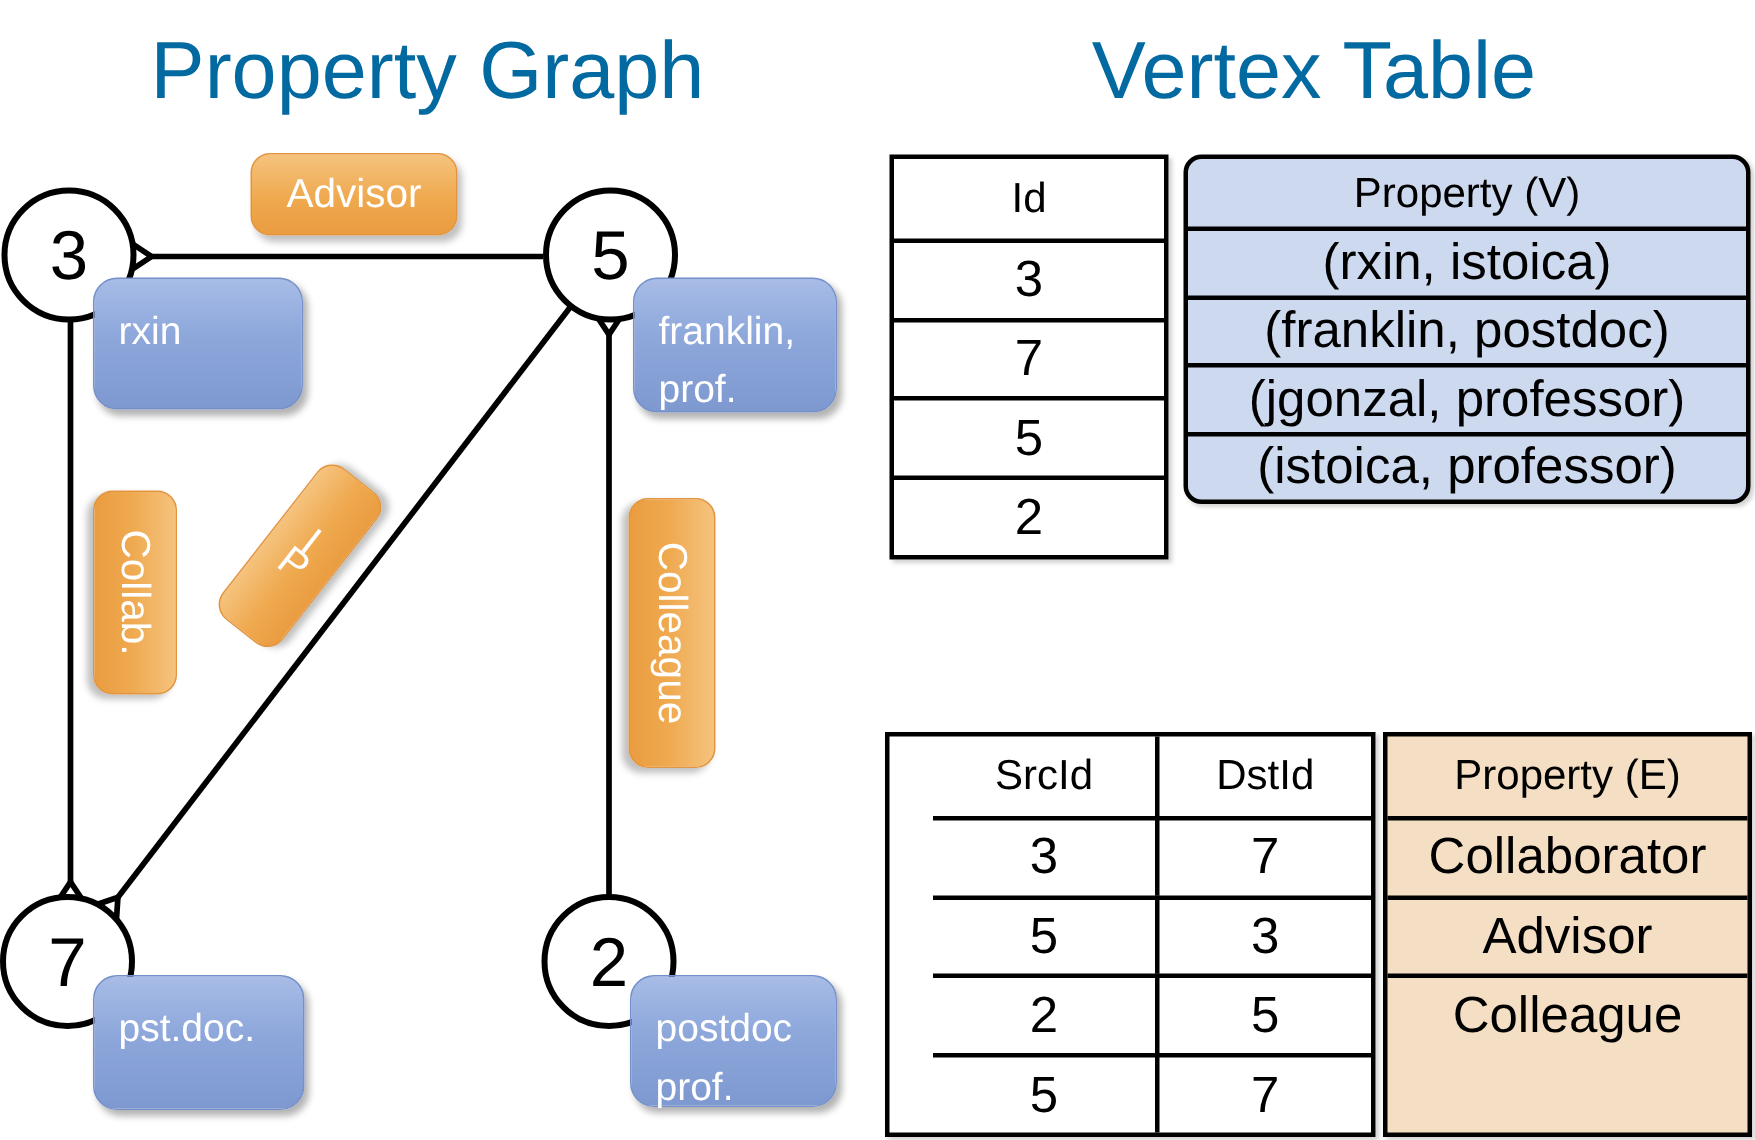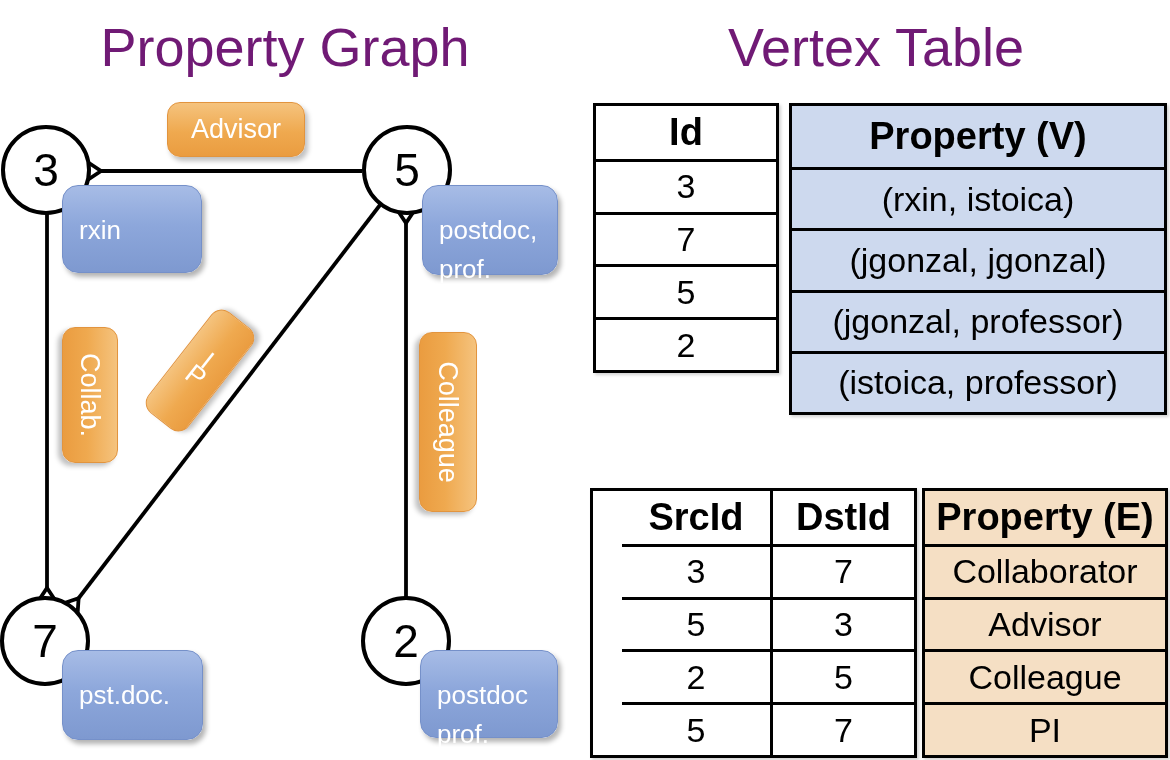"Property Graph" .title { color: #701a75 -> #0369a1 }
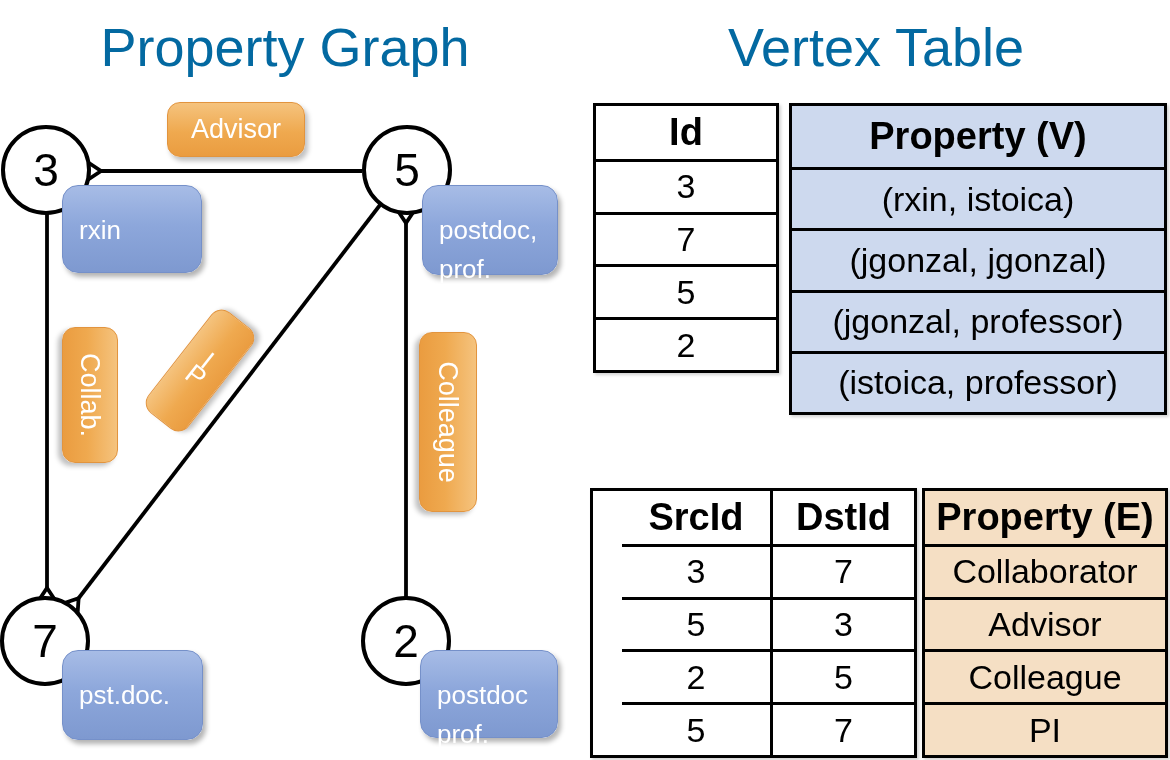"Id" .tcell.th { font-size: 38px -> 28px; font-weight: bold -> normal }
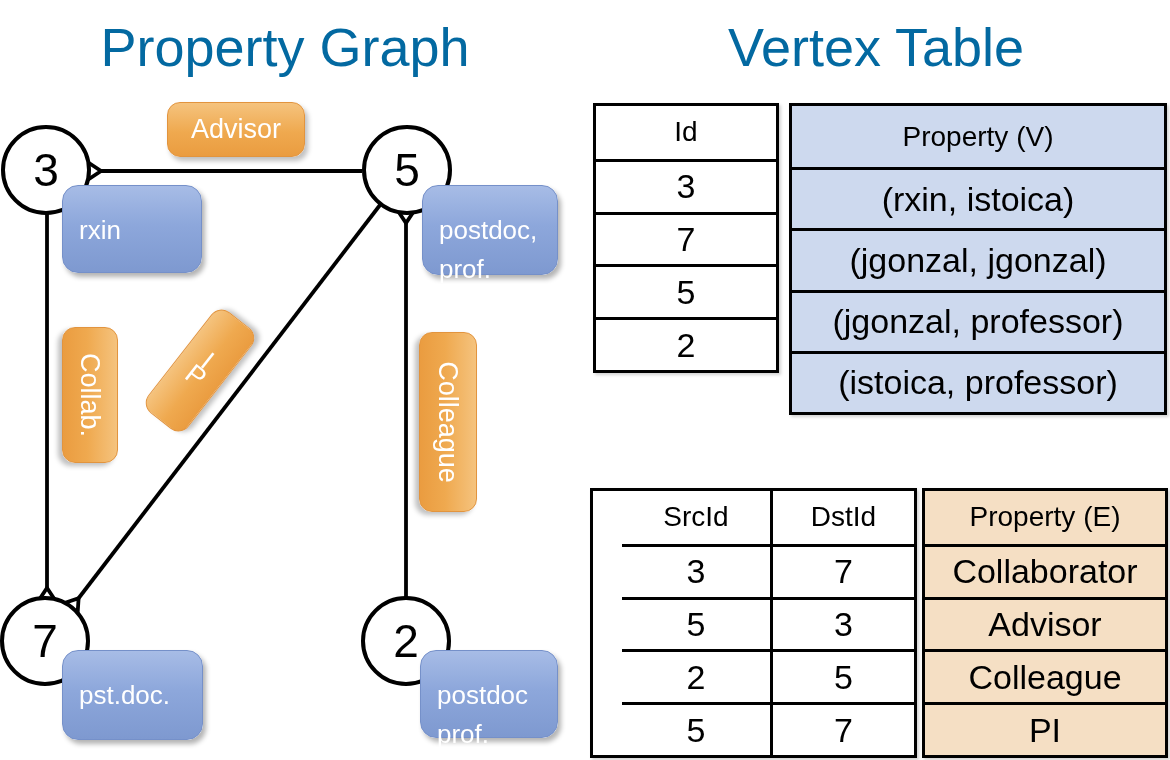"Property (V)" div.subtable { border-radius: none -> 12px; height: 312px -> 233px }
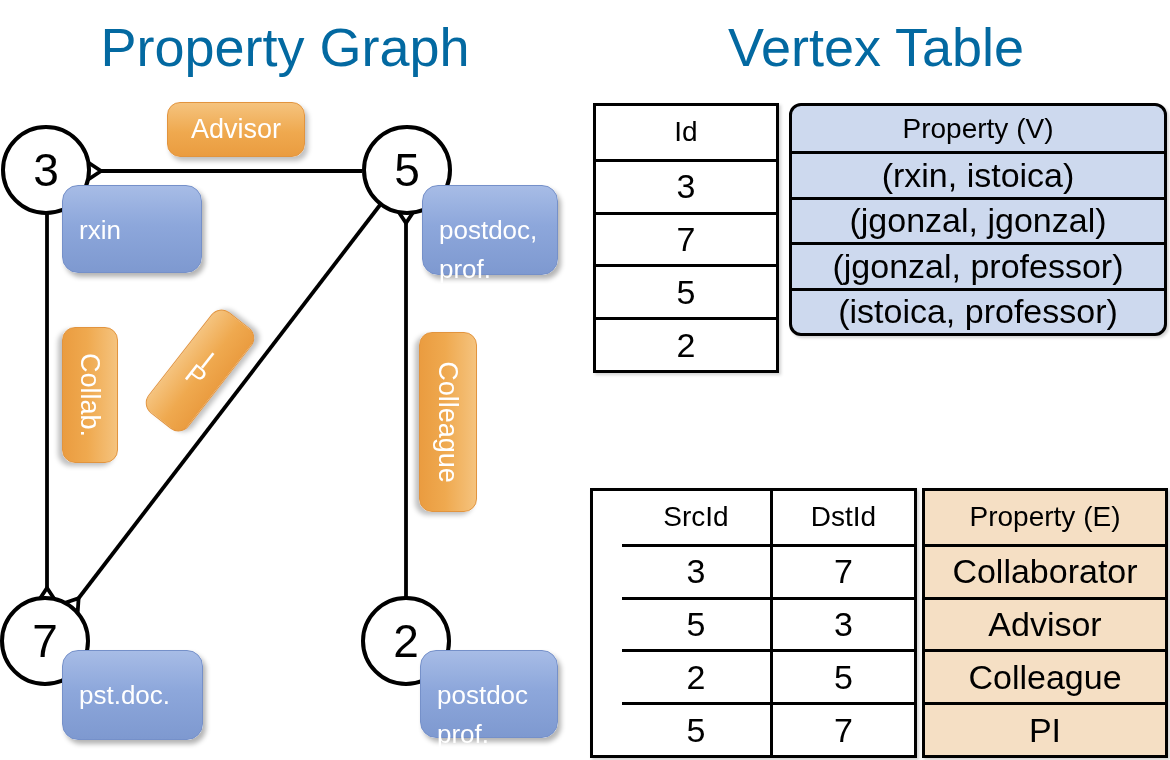"rxin" .vbox { padding: 25px 8px 8px 16px -> 15px 8px 8px 16px }
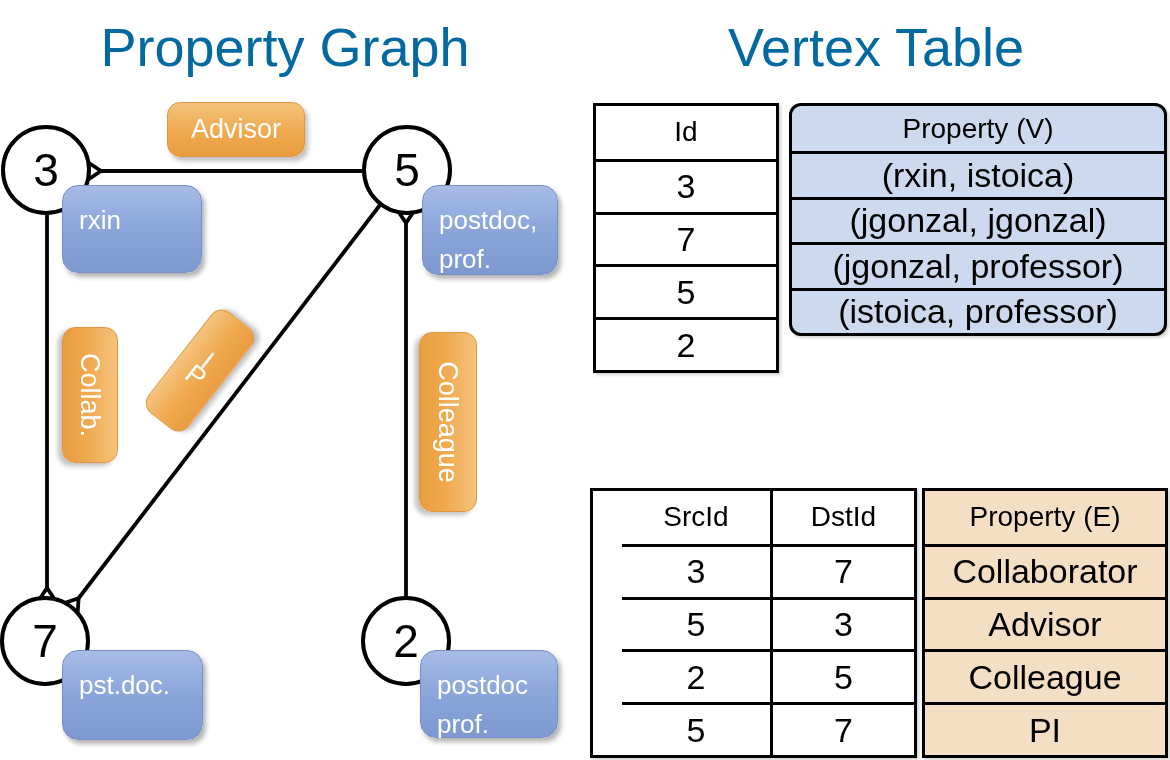"postdoc," div { text: postdoc -> franklin }
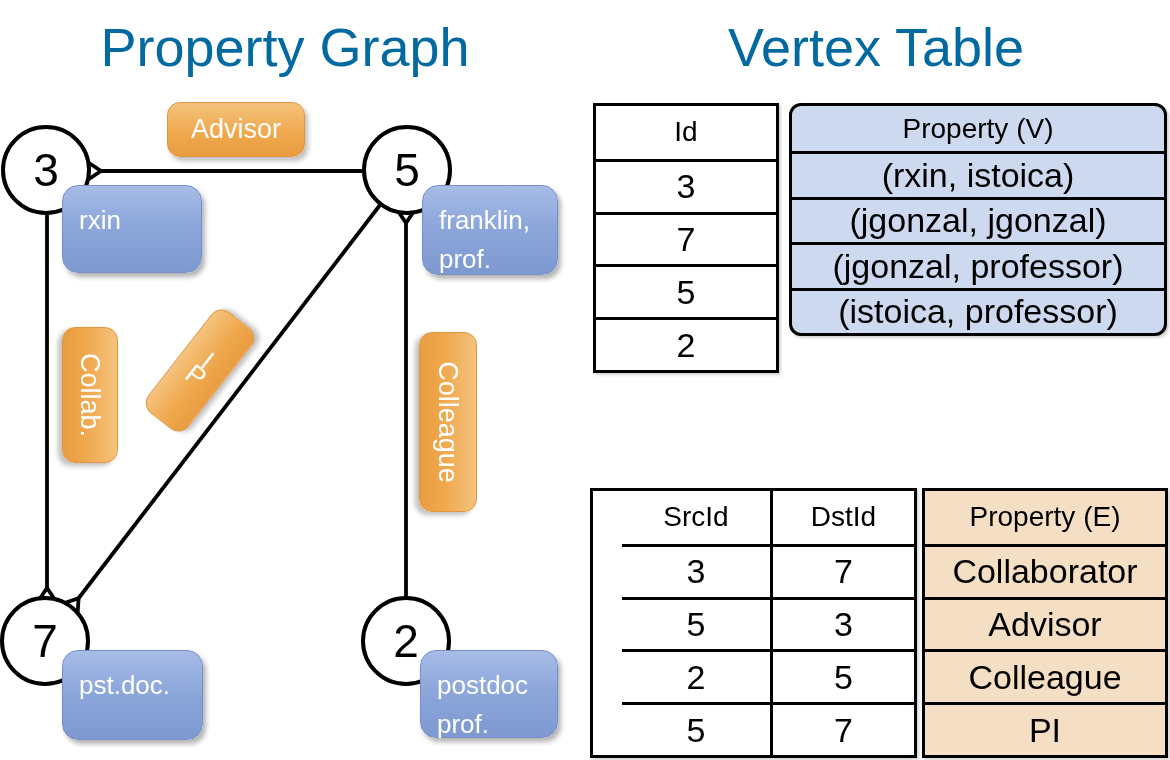"(jgonzal, jgonzal)" div.tcell { text: jgonzal, jgonzal -> franklin, postdoc }
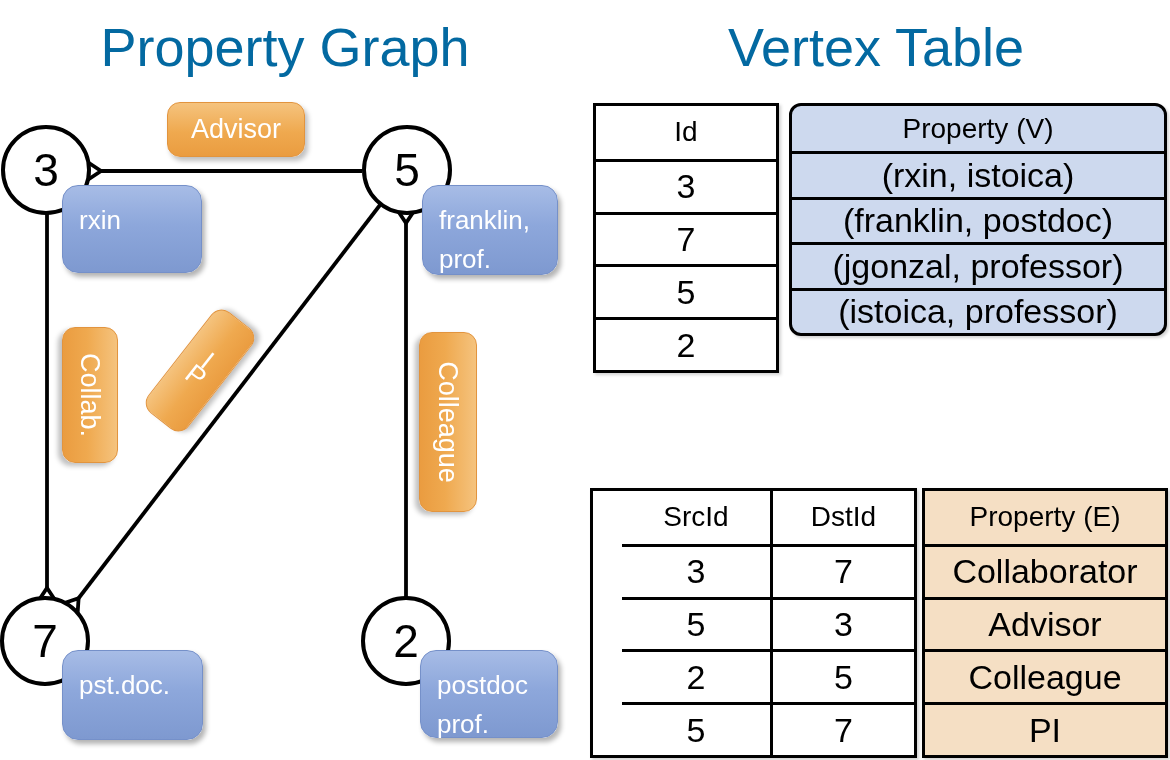"PI" div.tcell { html: <div>PI</div> -> none }
